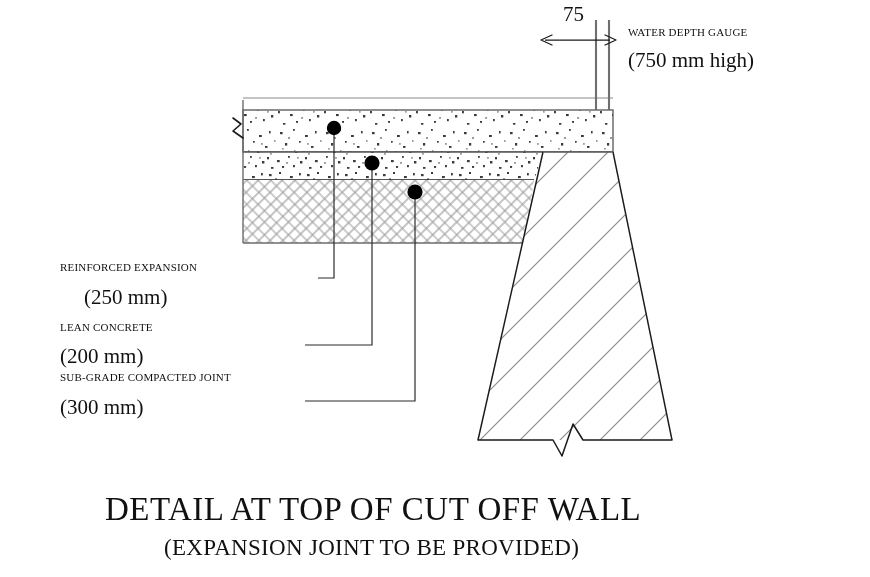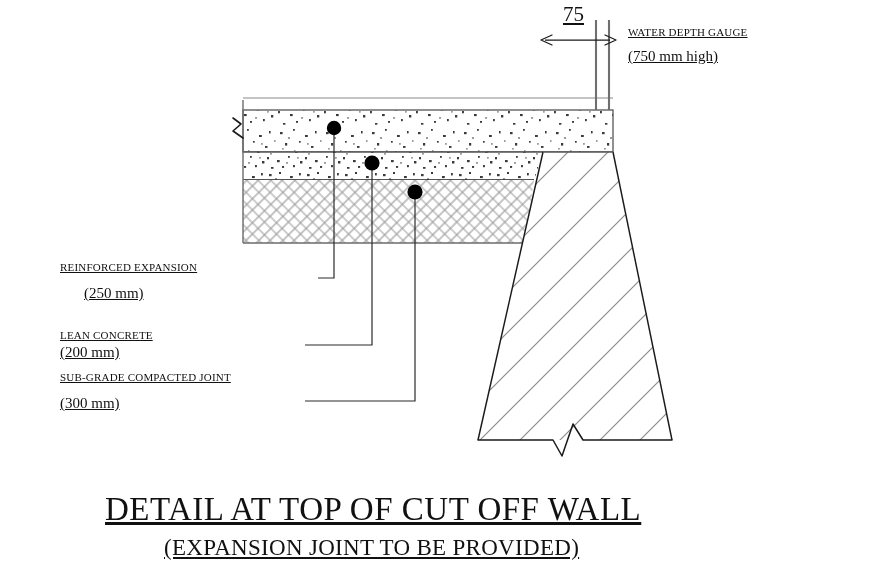"75" .txt { text-decoration: underline -> none }
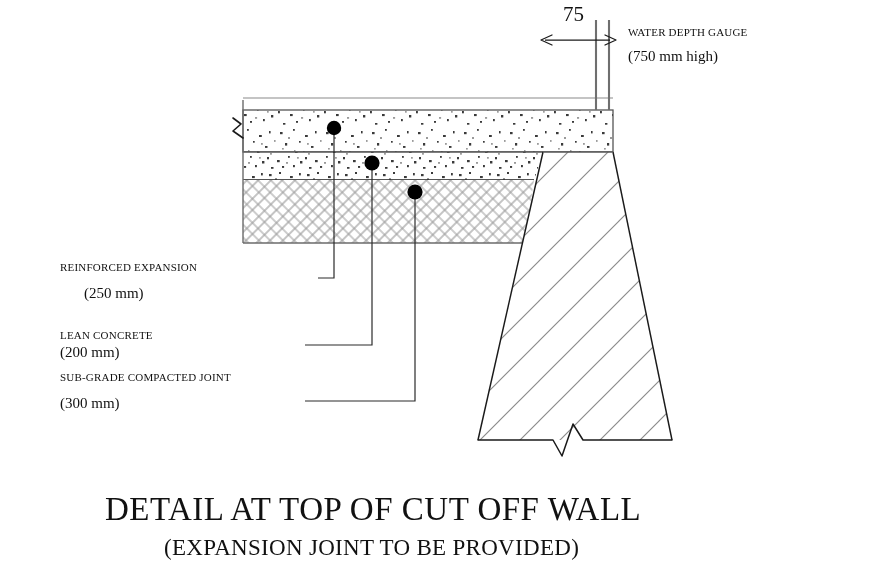"(750 mm high)" .lbl-sub { font-size: 15px -> 21px }
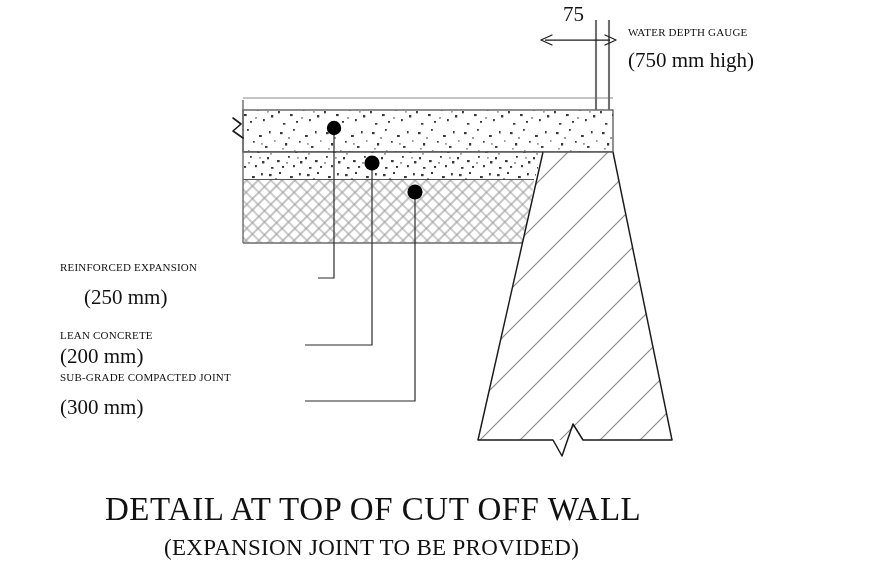"LEAN CONCRETE" div.txt { margin-top: 8px -> none }
